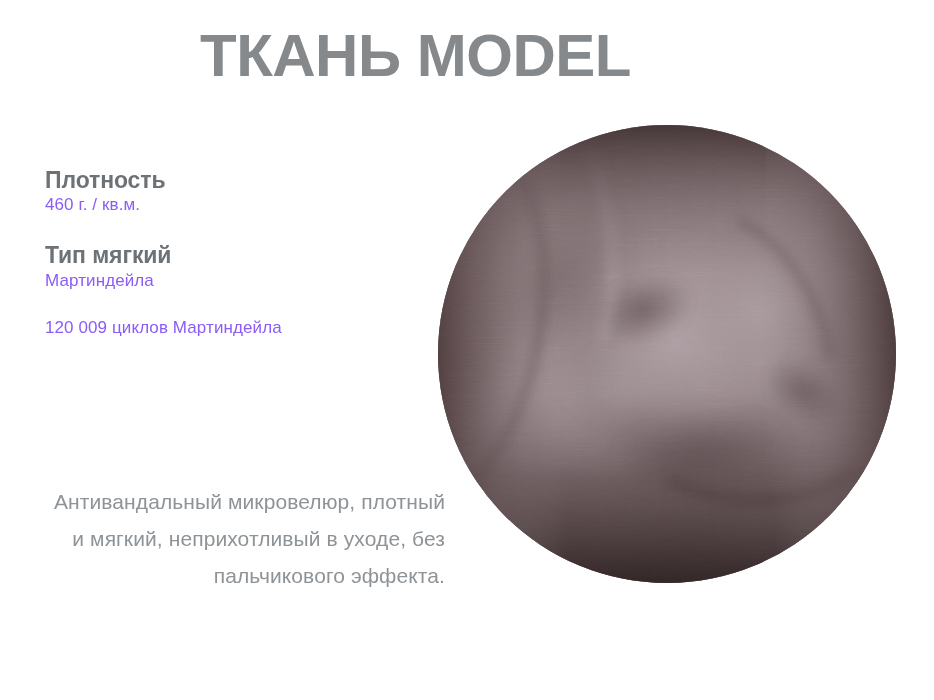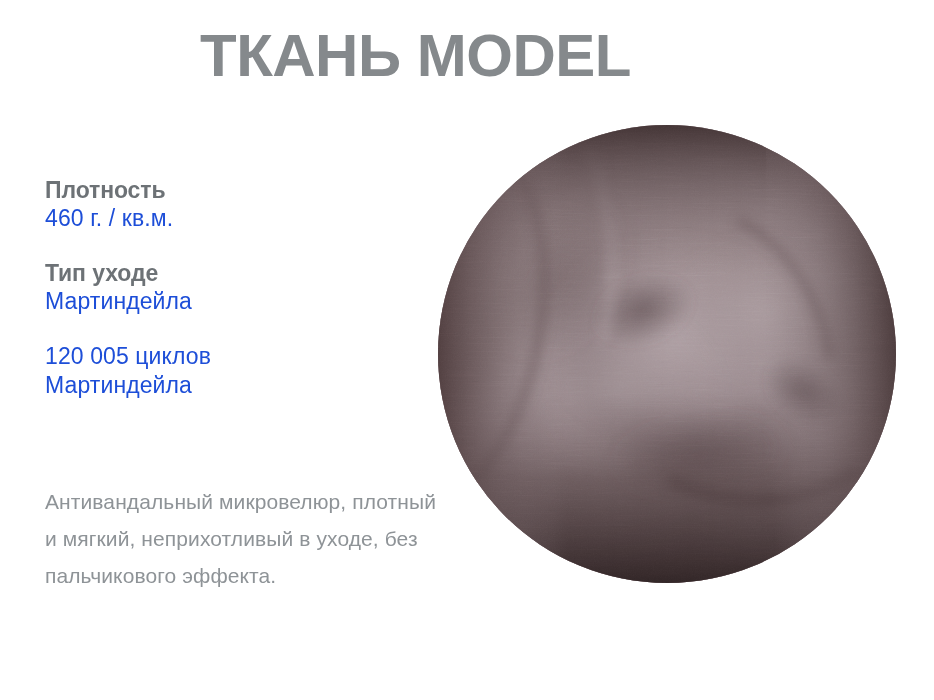"Плотность" #specs { top: 176px -> 166px }
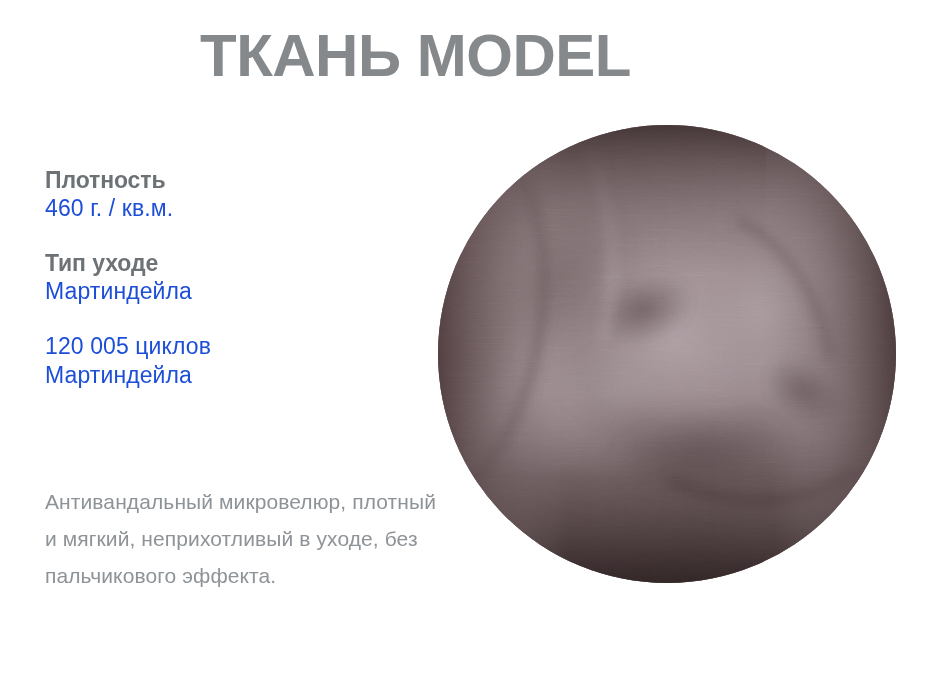"460 г. / кв.м." .spec-value { color: #1d4ed8 -> #8b5cf6; font-size: 23px -> 17px }
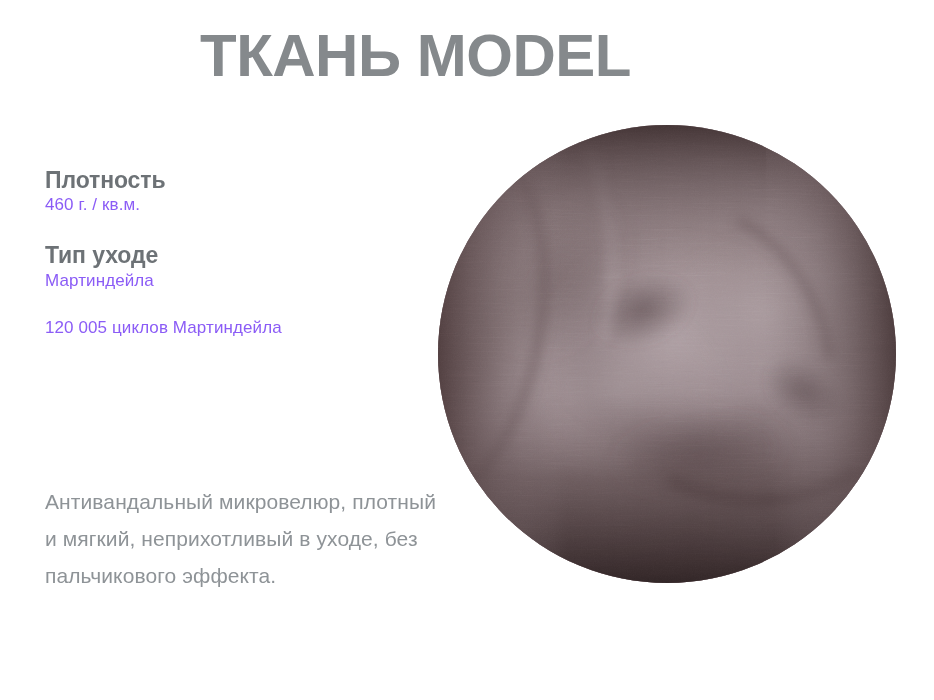"Тип уходе" div.spec-label { text: уходе -> мягкий }
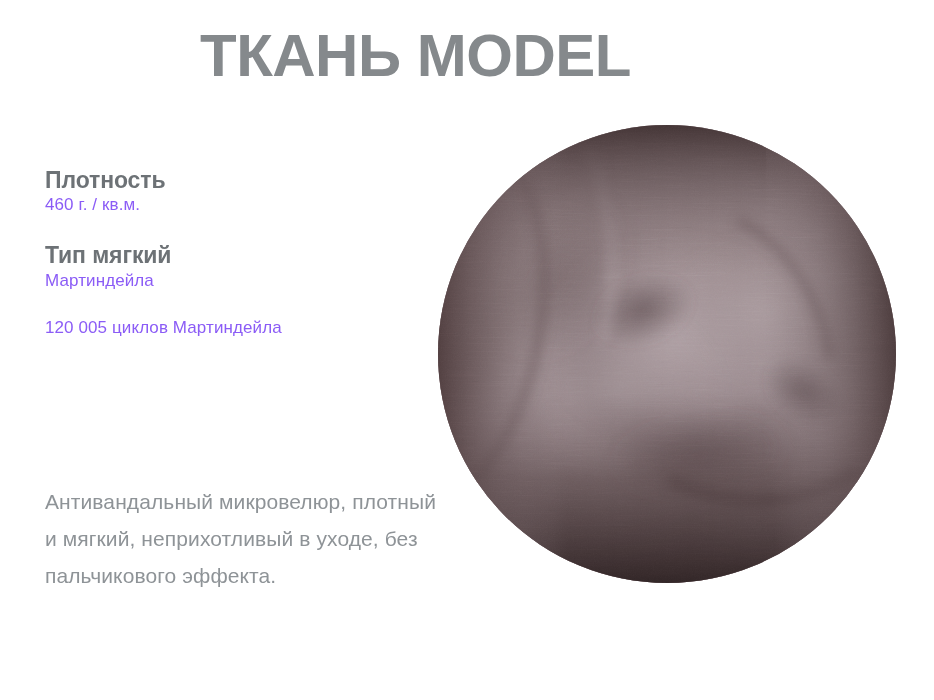"120 005 циклов Мартиндейла" div.spec-value { text: 120 005 -> 120 009 }
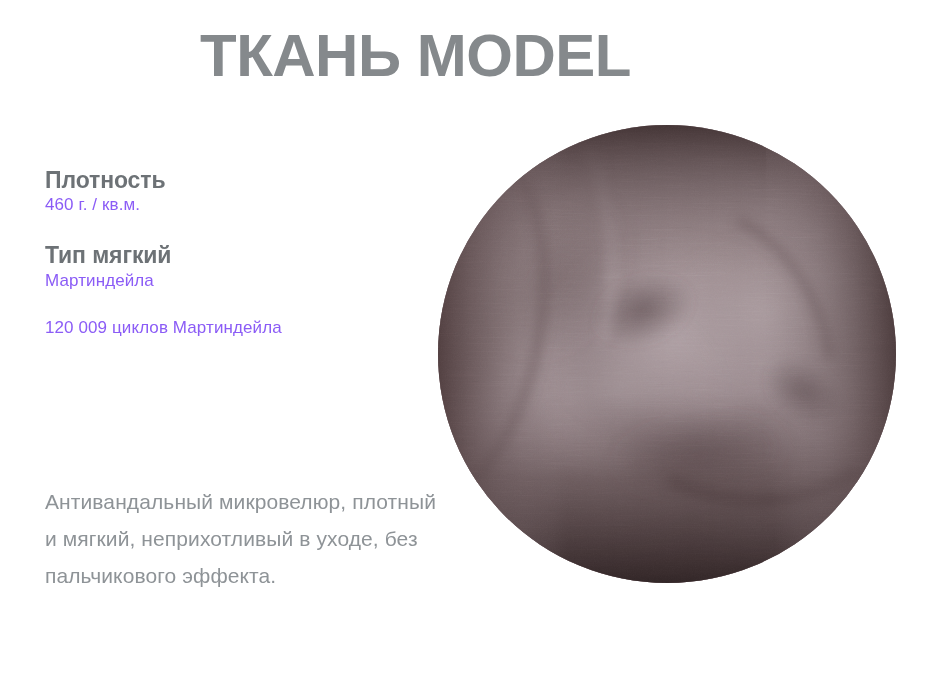"Антивандальный микровелюр, плотный и" #description { text-align: none -> right }
